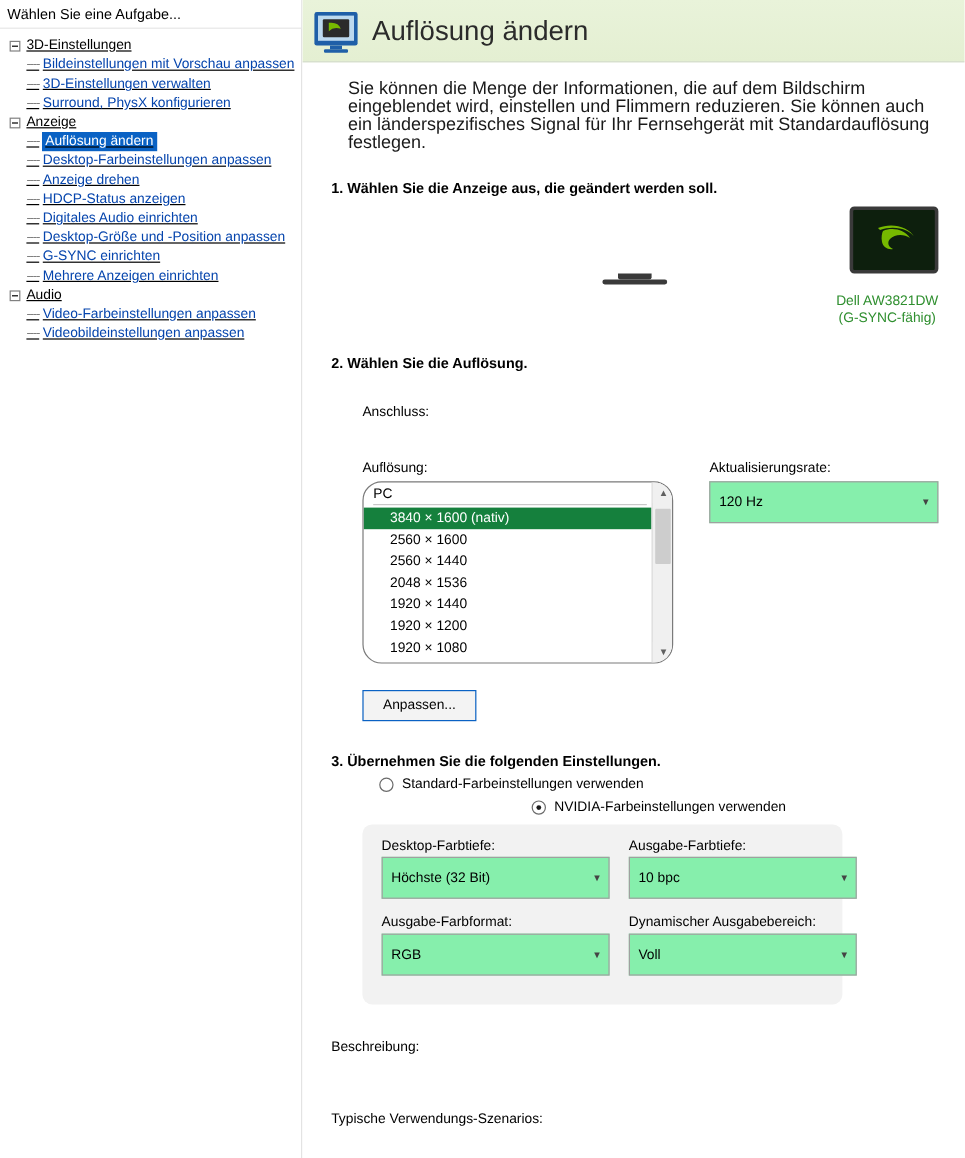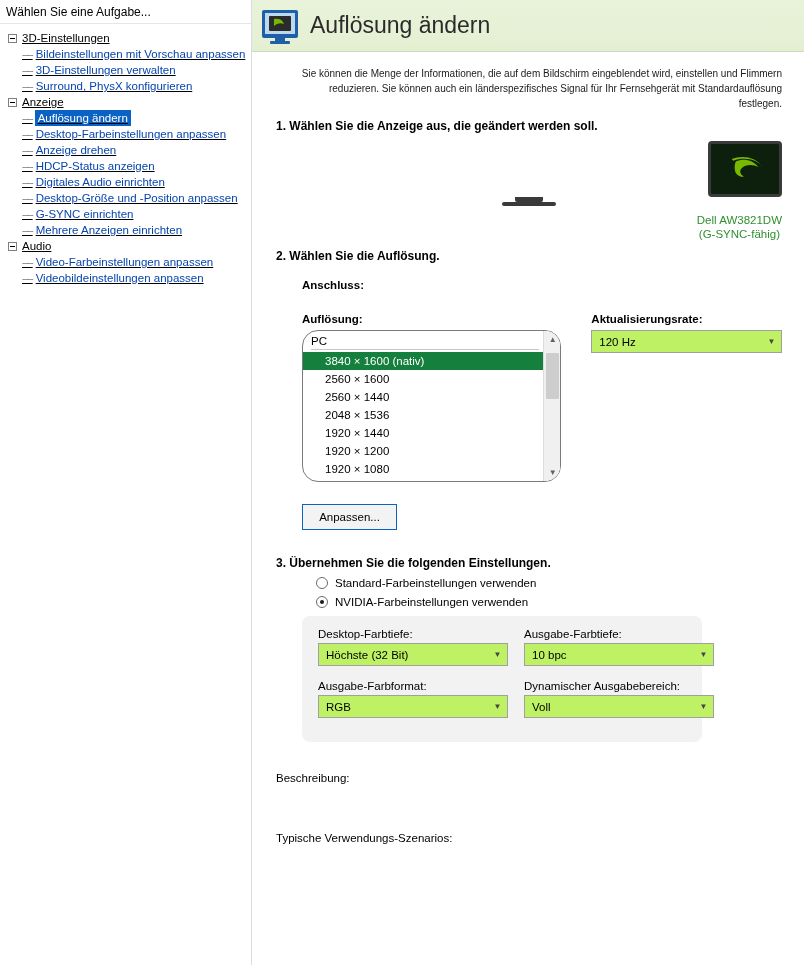"Sie können die Menge der" .intro { font-size: 10px -> 15px; text-align: right -> none }
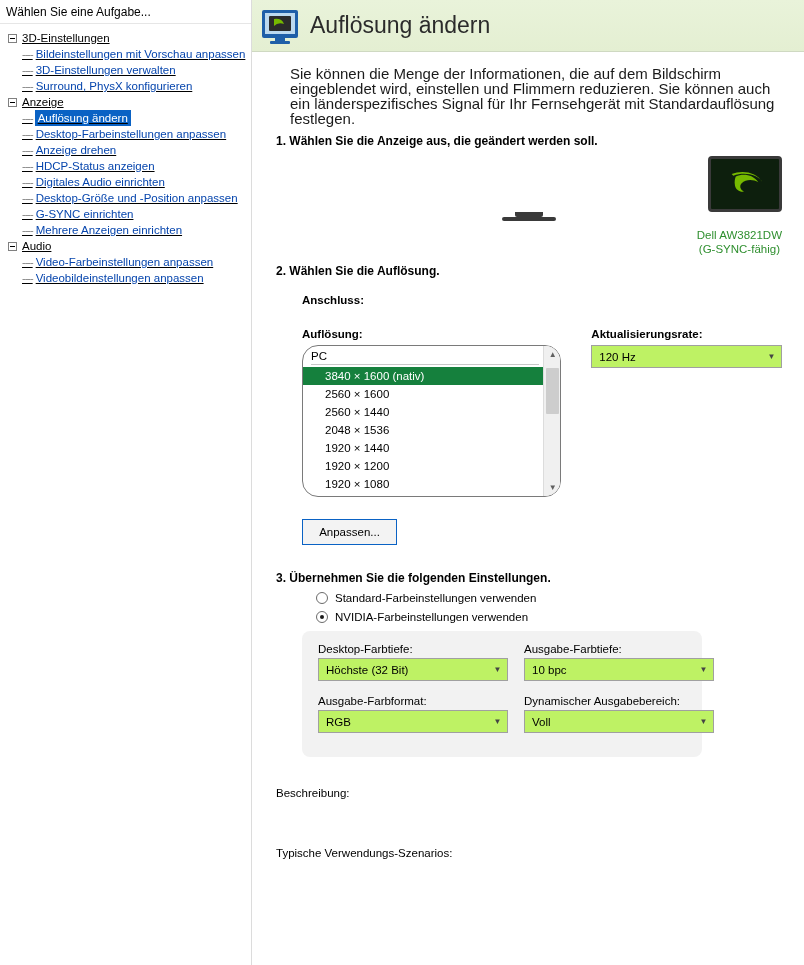"1. Wählen Sie die Anzeige" .step-title { margin-top: 8px -> 24px }
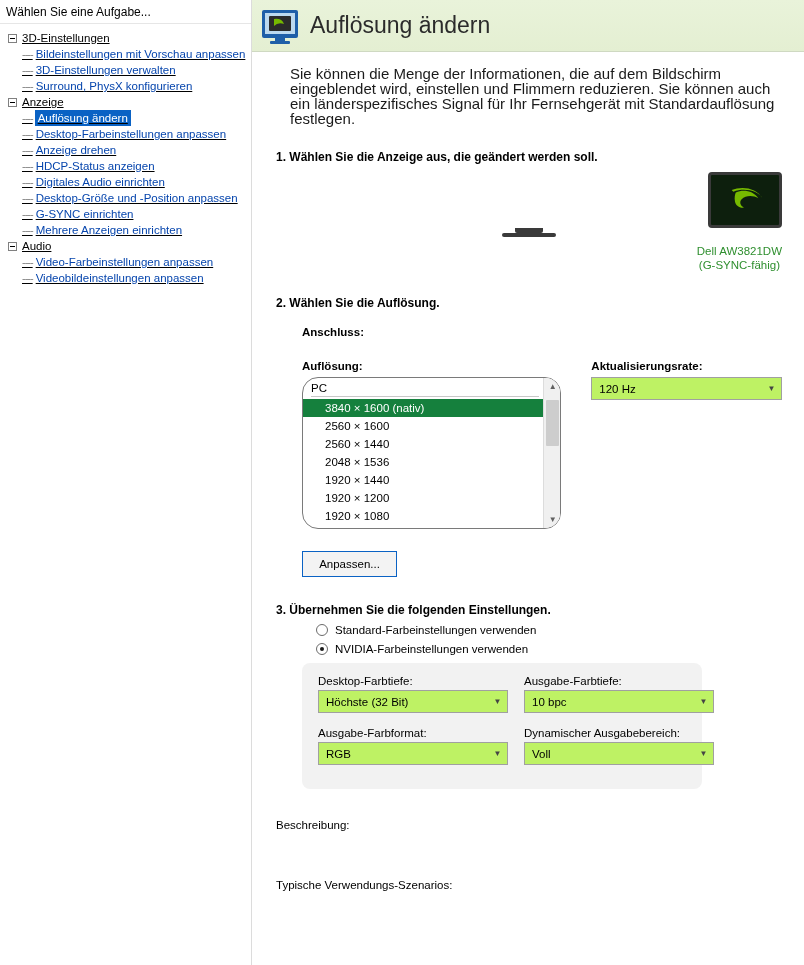"Anschluss:" .field-label { font-weight: bold -> none; margin-top: 16px -> 28px }
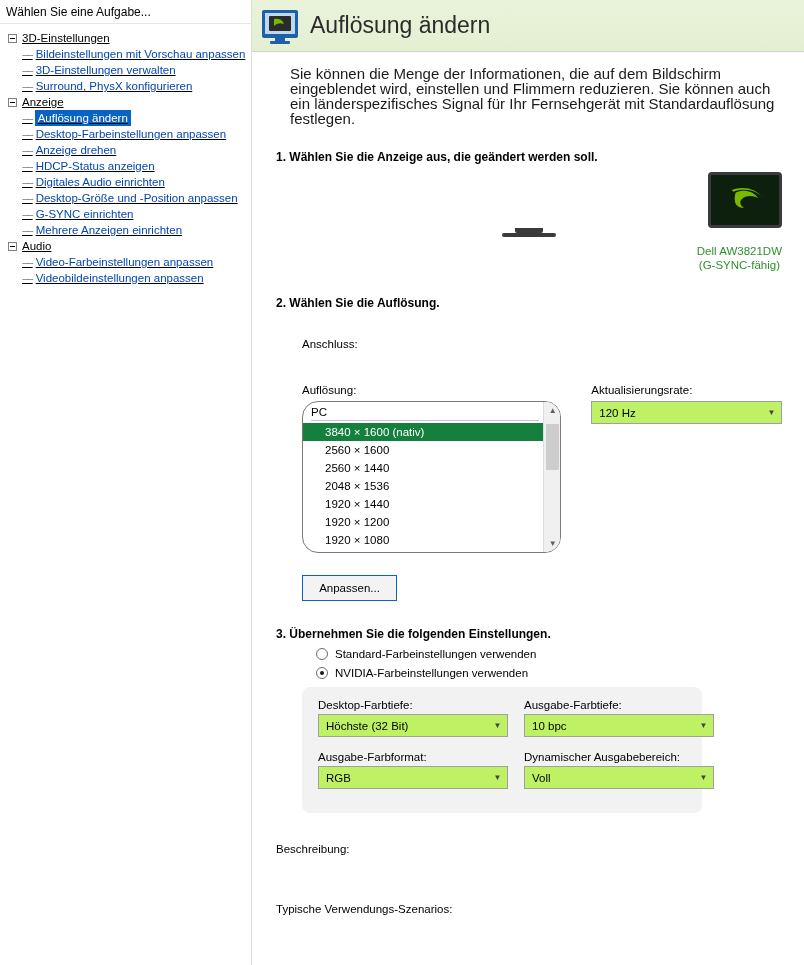"120 Hz" .combo { background: #bef264 -> #86efac; height: 23px -> 35px }
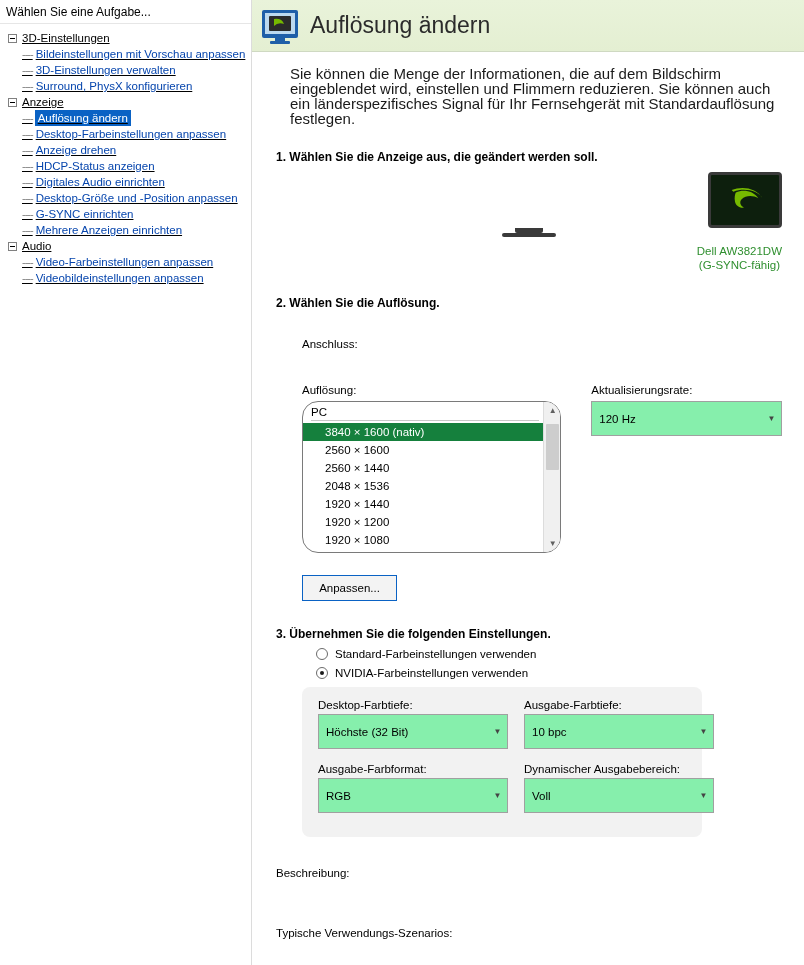"NVIDIA-Farbeinstellungen verwenden" div.radio-row { justify-content: none -> center }
